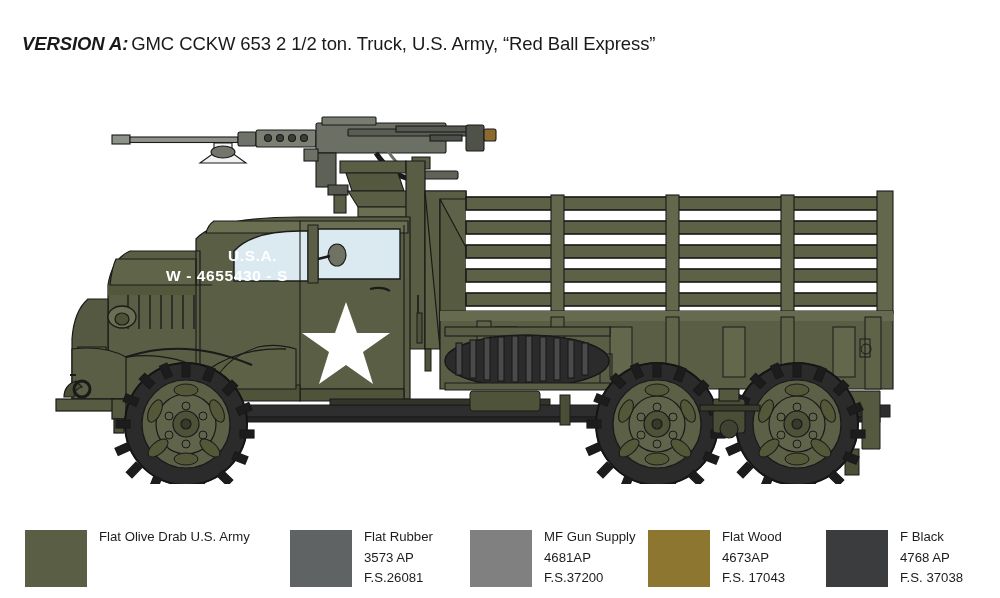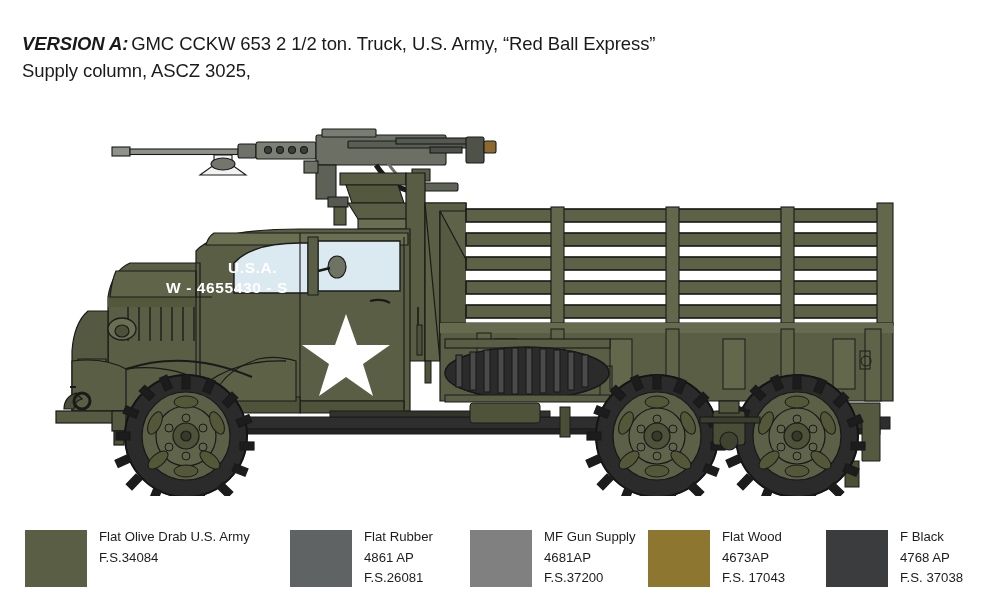"Supply column, ASCZ 3025," div.title-line { html: <div>Supply column, ASCZ 3025,</div> -> none }
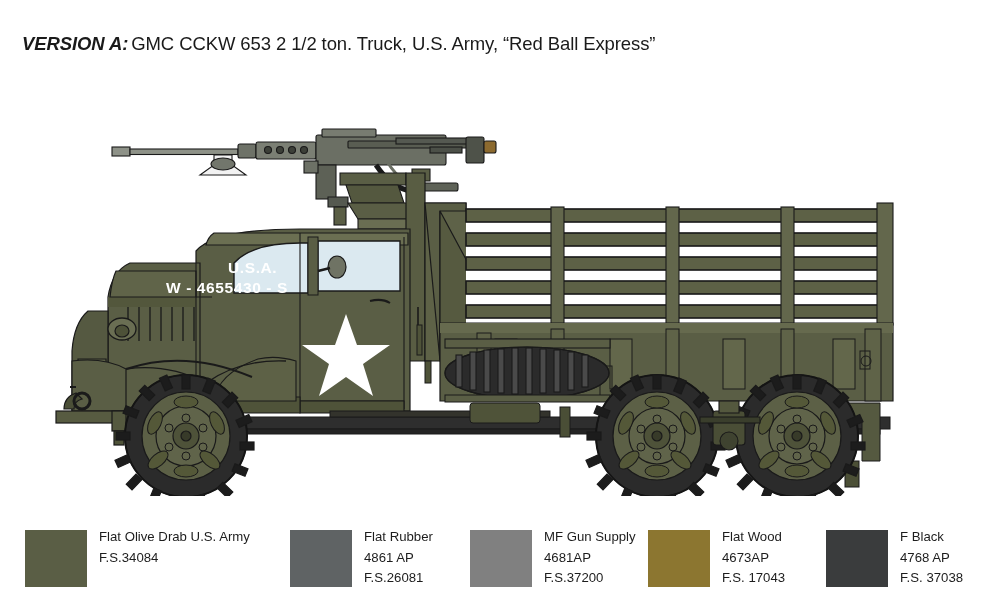"U.S.A." #artwork { top: 111px -> 99px }
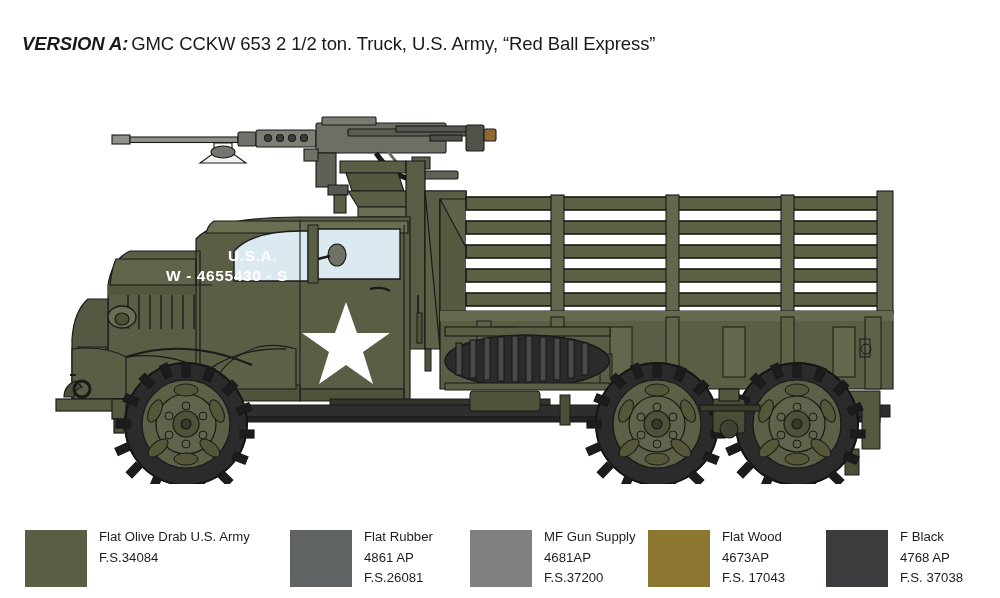"F.S.34084" span.l3 { html: <span>F.S.34084</span> -> none }
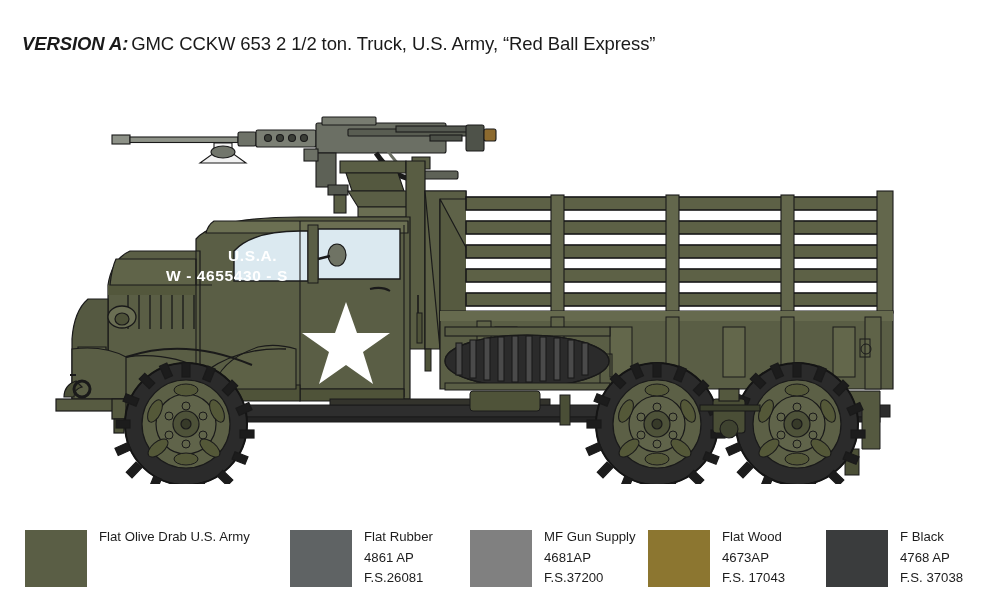"4861 AP" span.l2 { text: 4861 -> 3573 }
